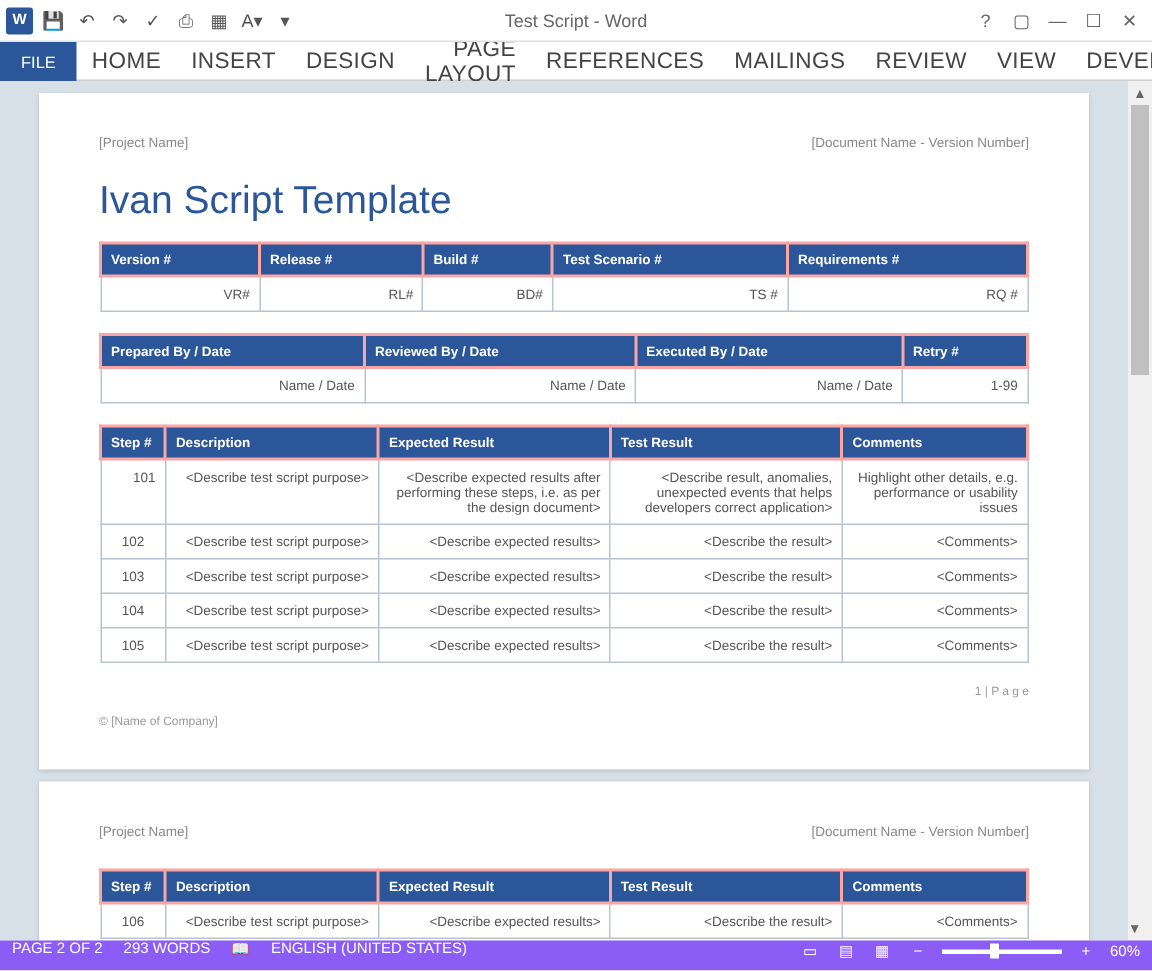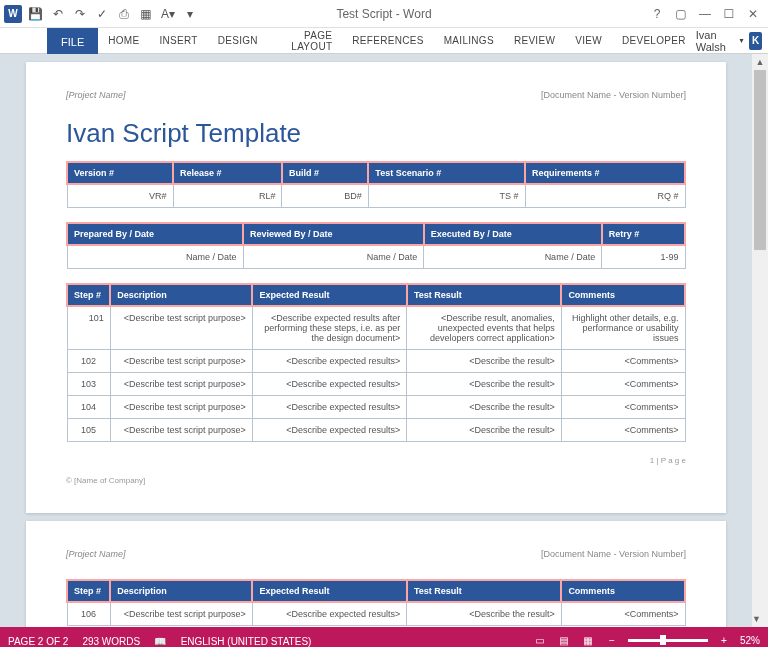"FILE" .file-tab { margin-left: 47px -> none }
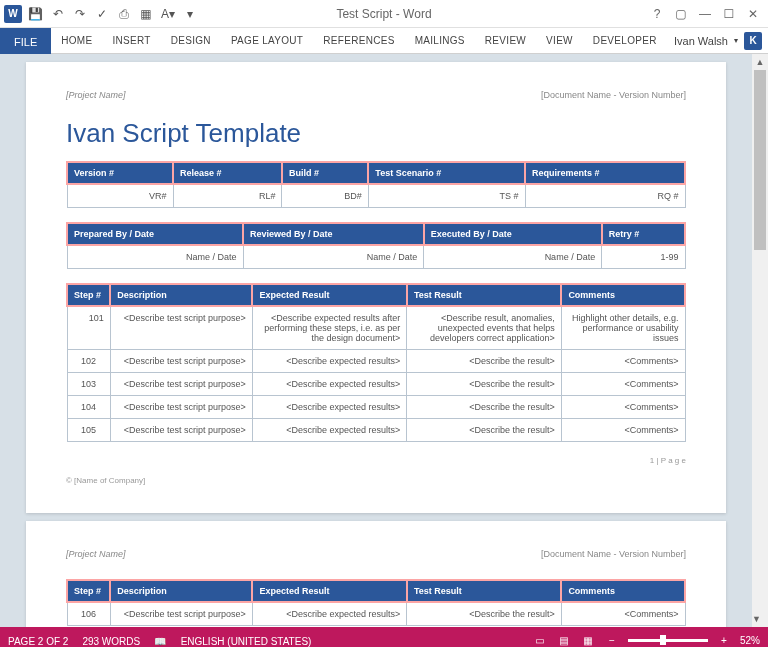"HOME" .ribbon-tab { font-size: 10px -> 15px }
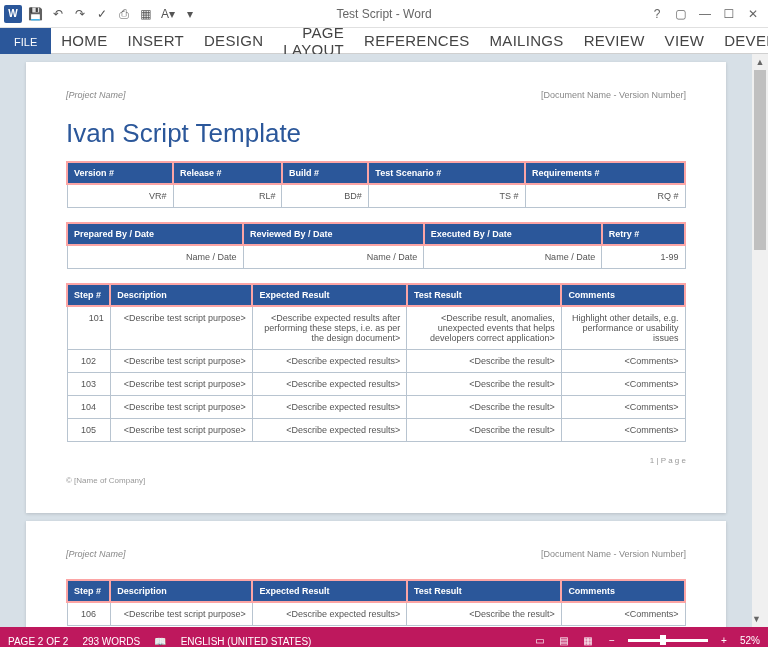"[Project Name]" .proj-name { font-style: italic -> none }
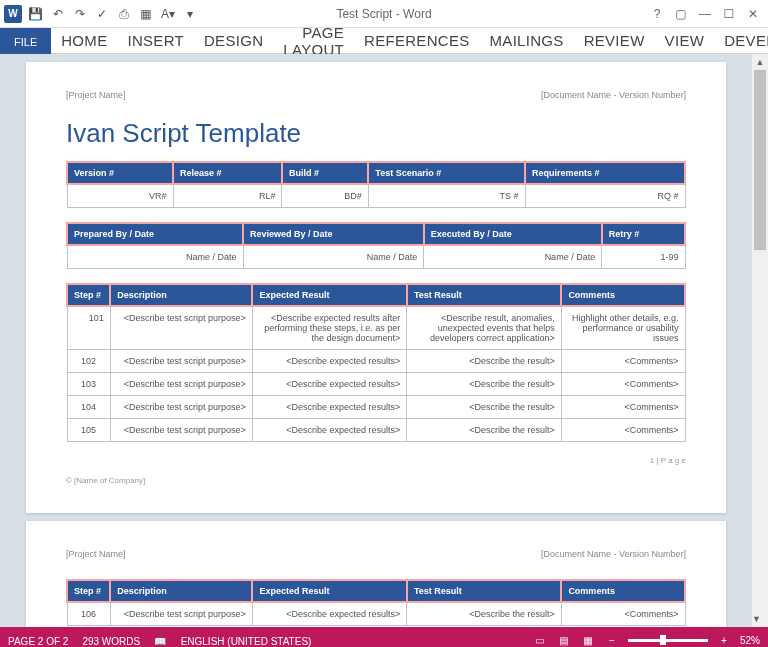"PAGE 2 OF 2" .statusbar { align-items: flex-end -> flex-start; background: #be185d -> #8b5cf6 }
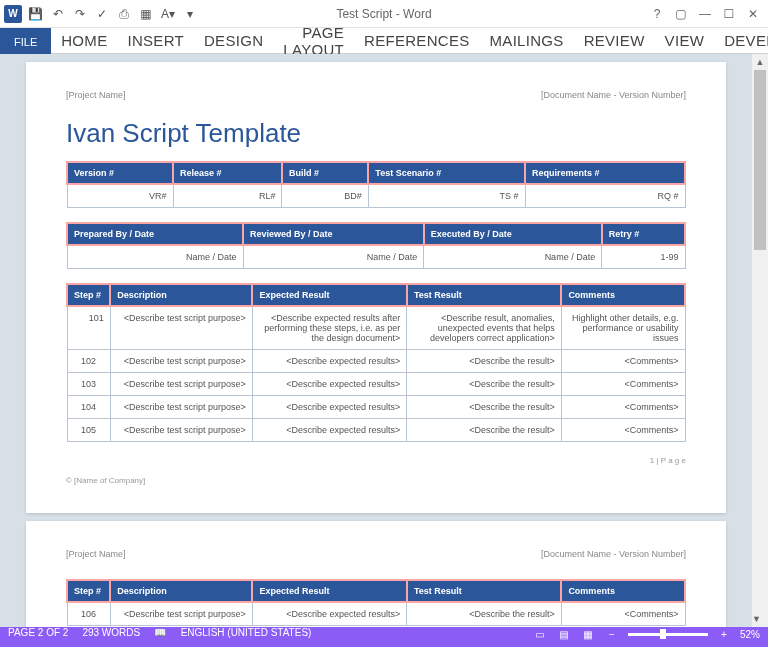"52%" div.status-item { text: 52% -> 60% }
